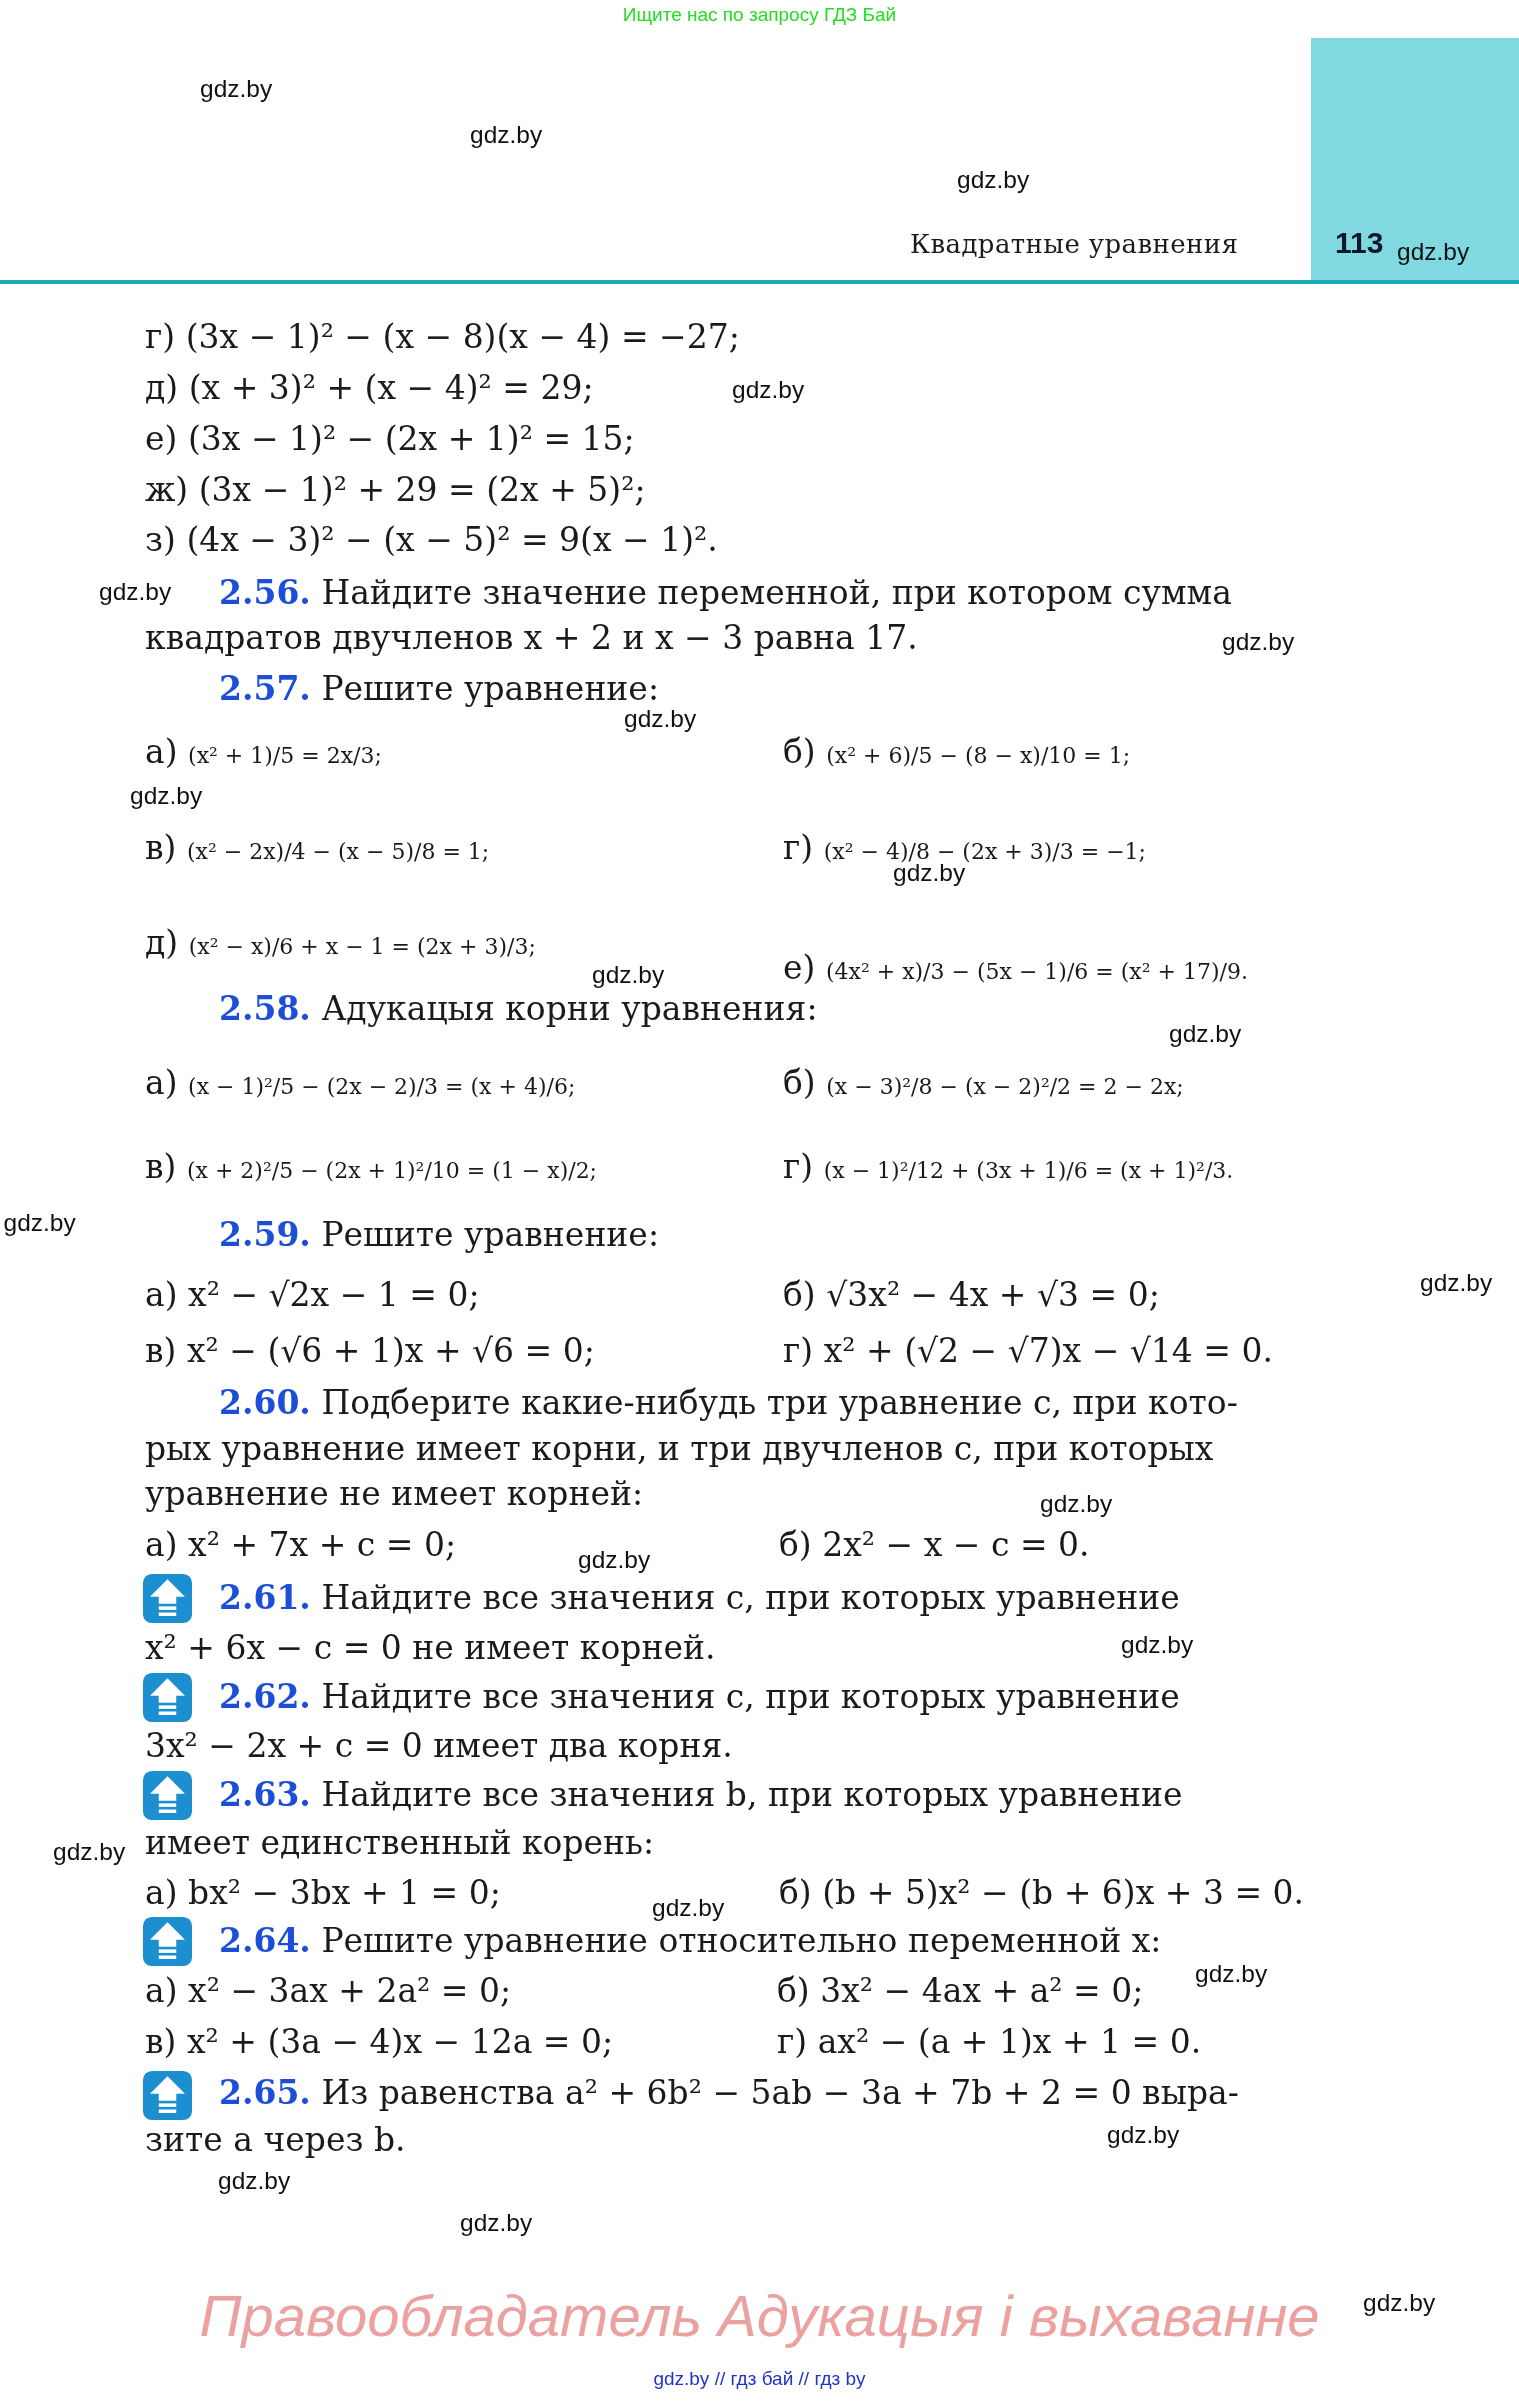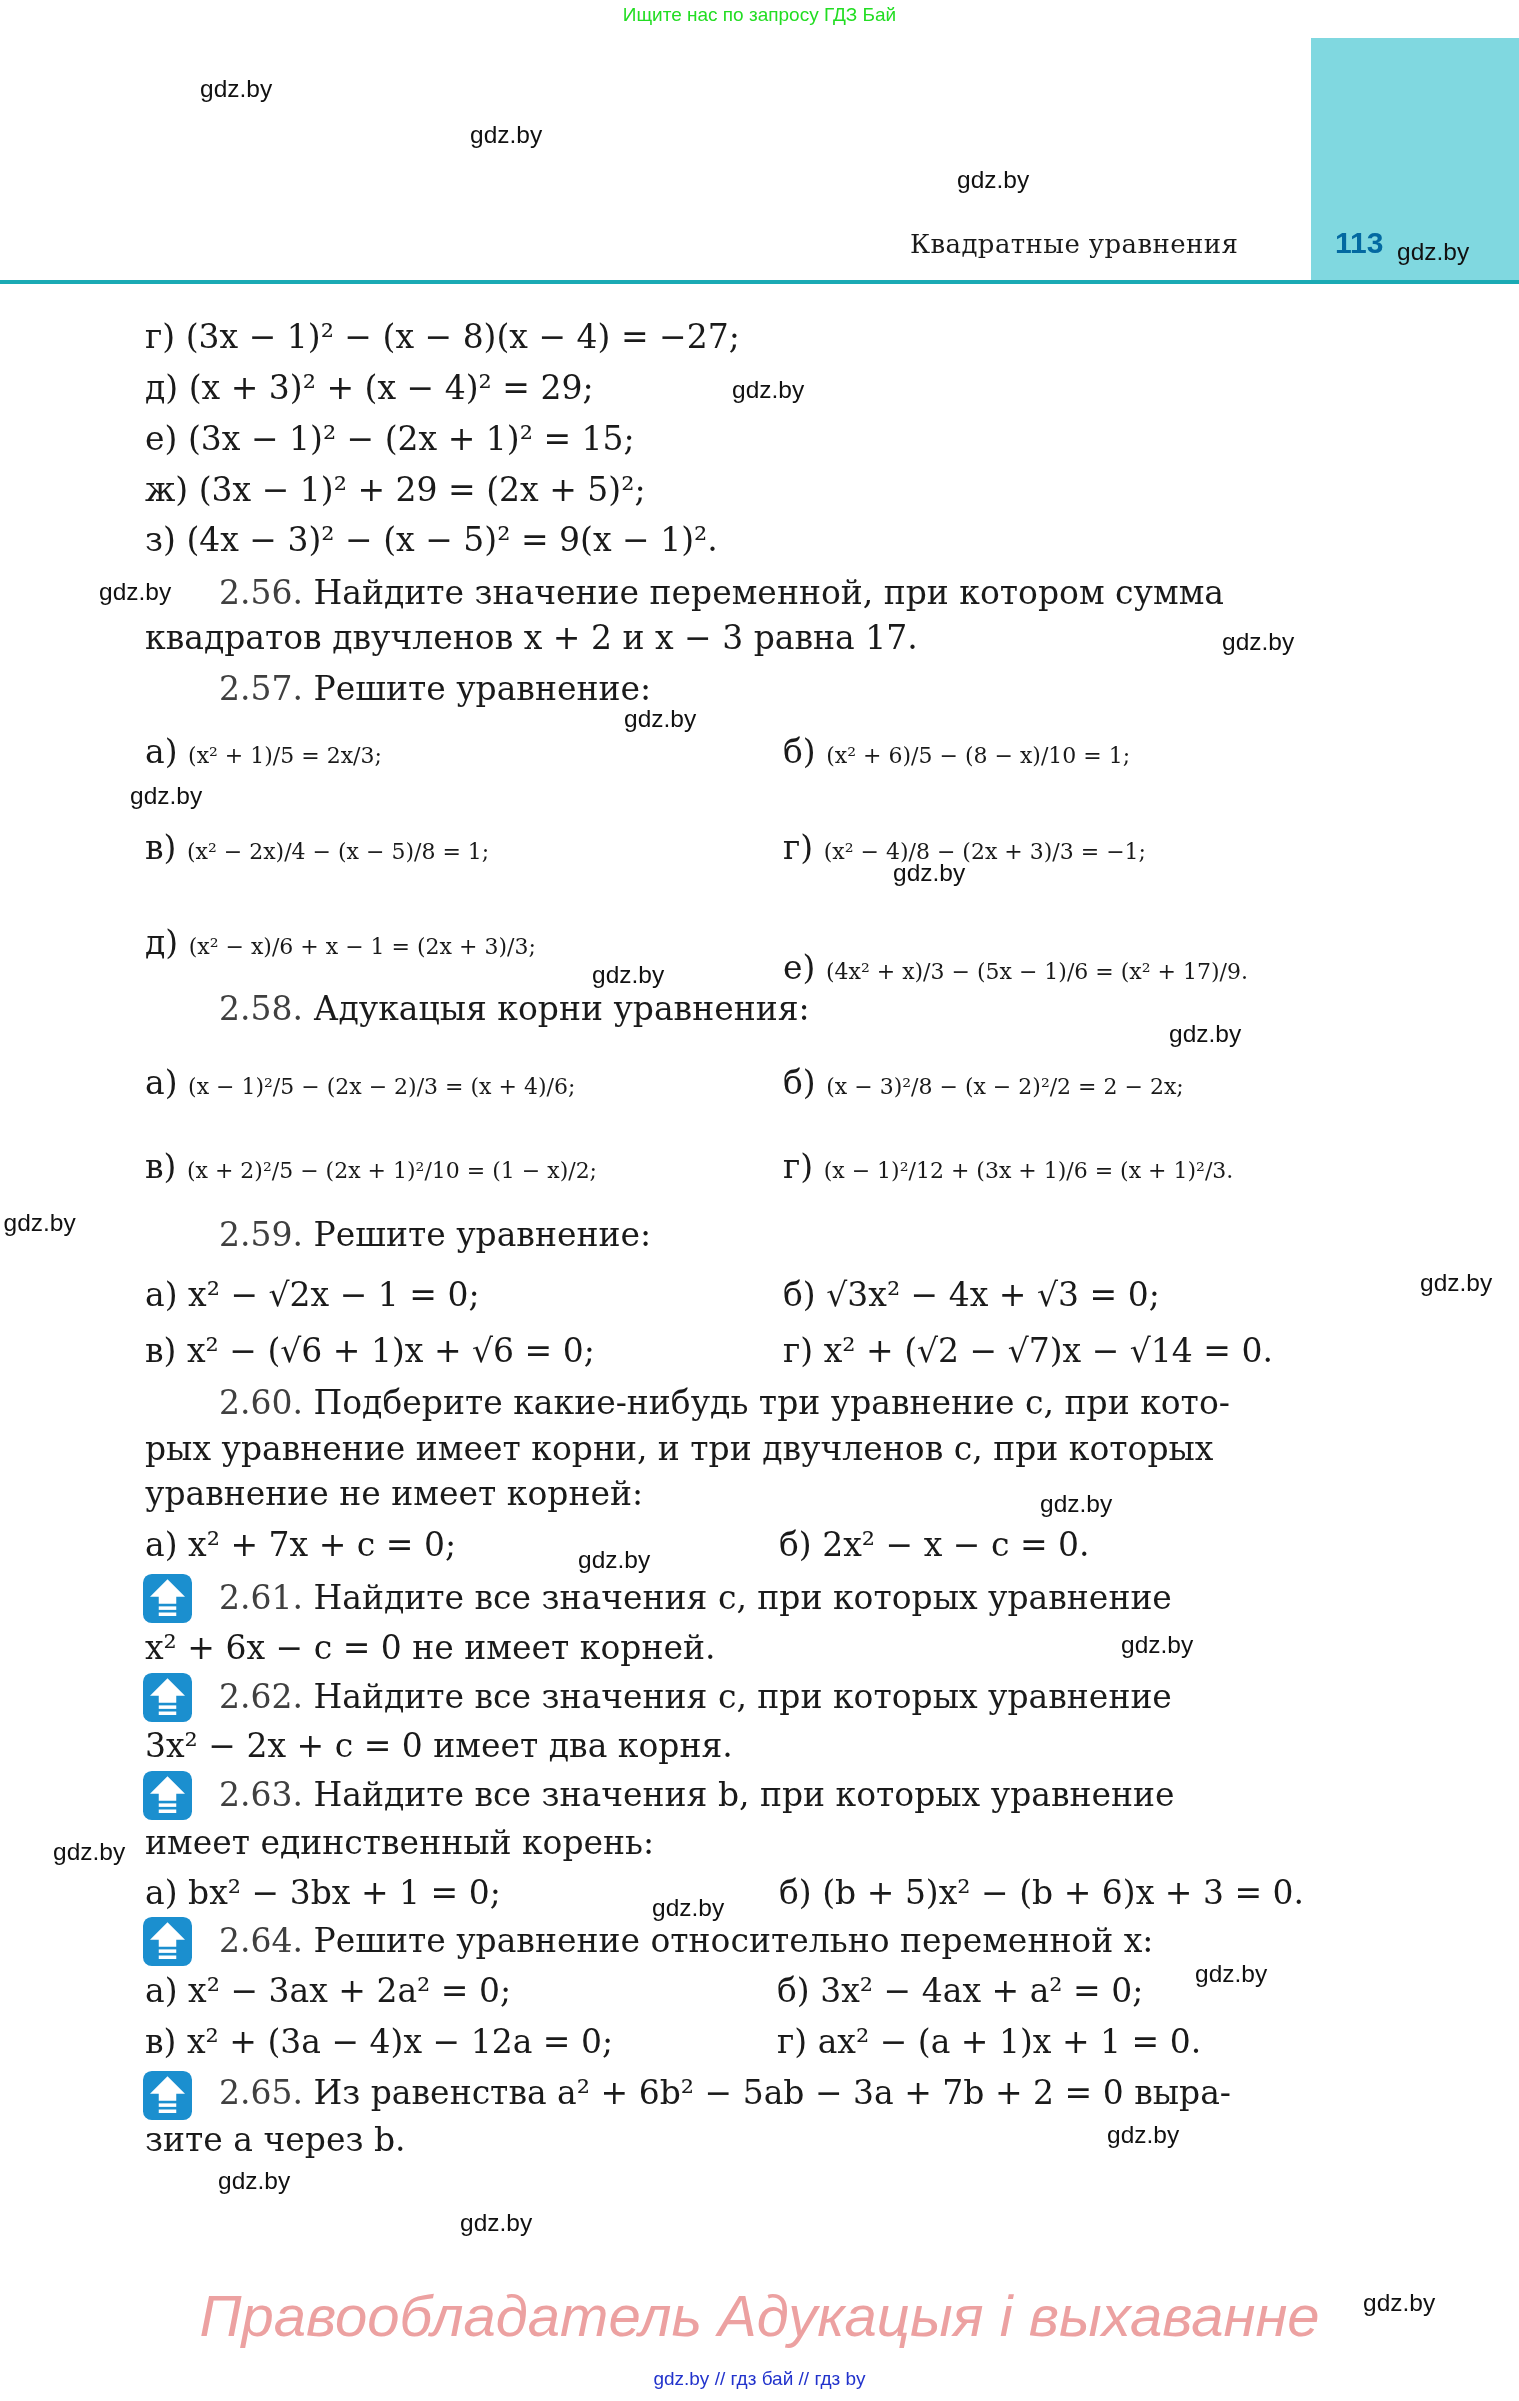"113" .pgnum { color: #0369a1 -> #0f172a }
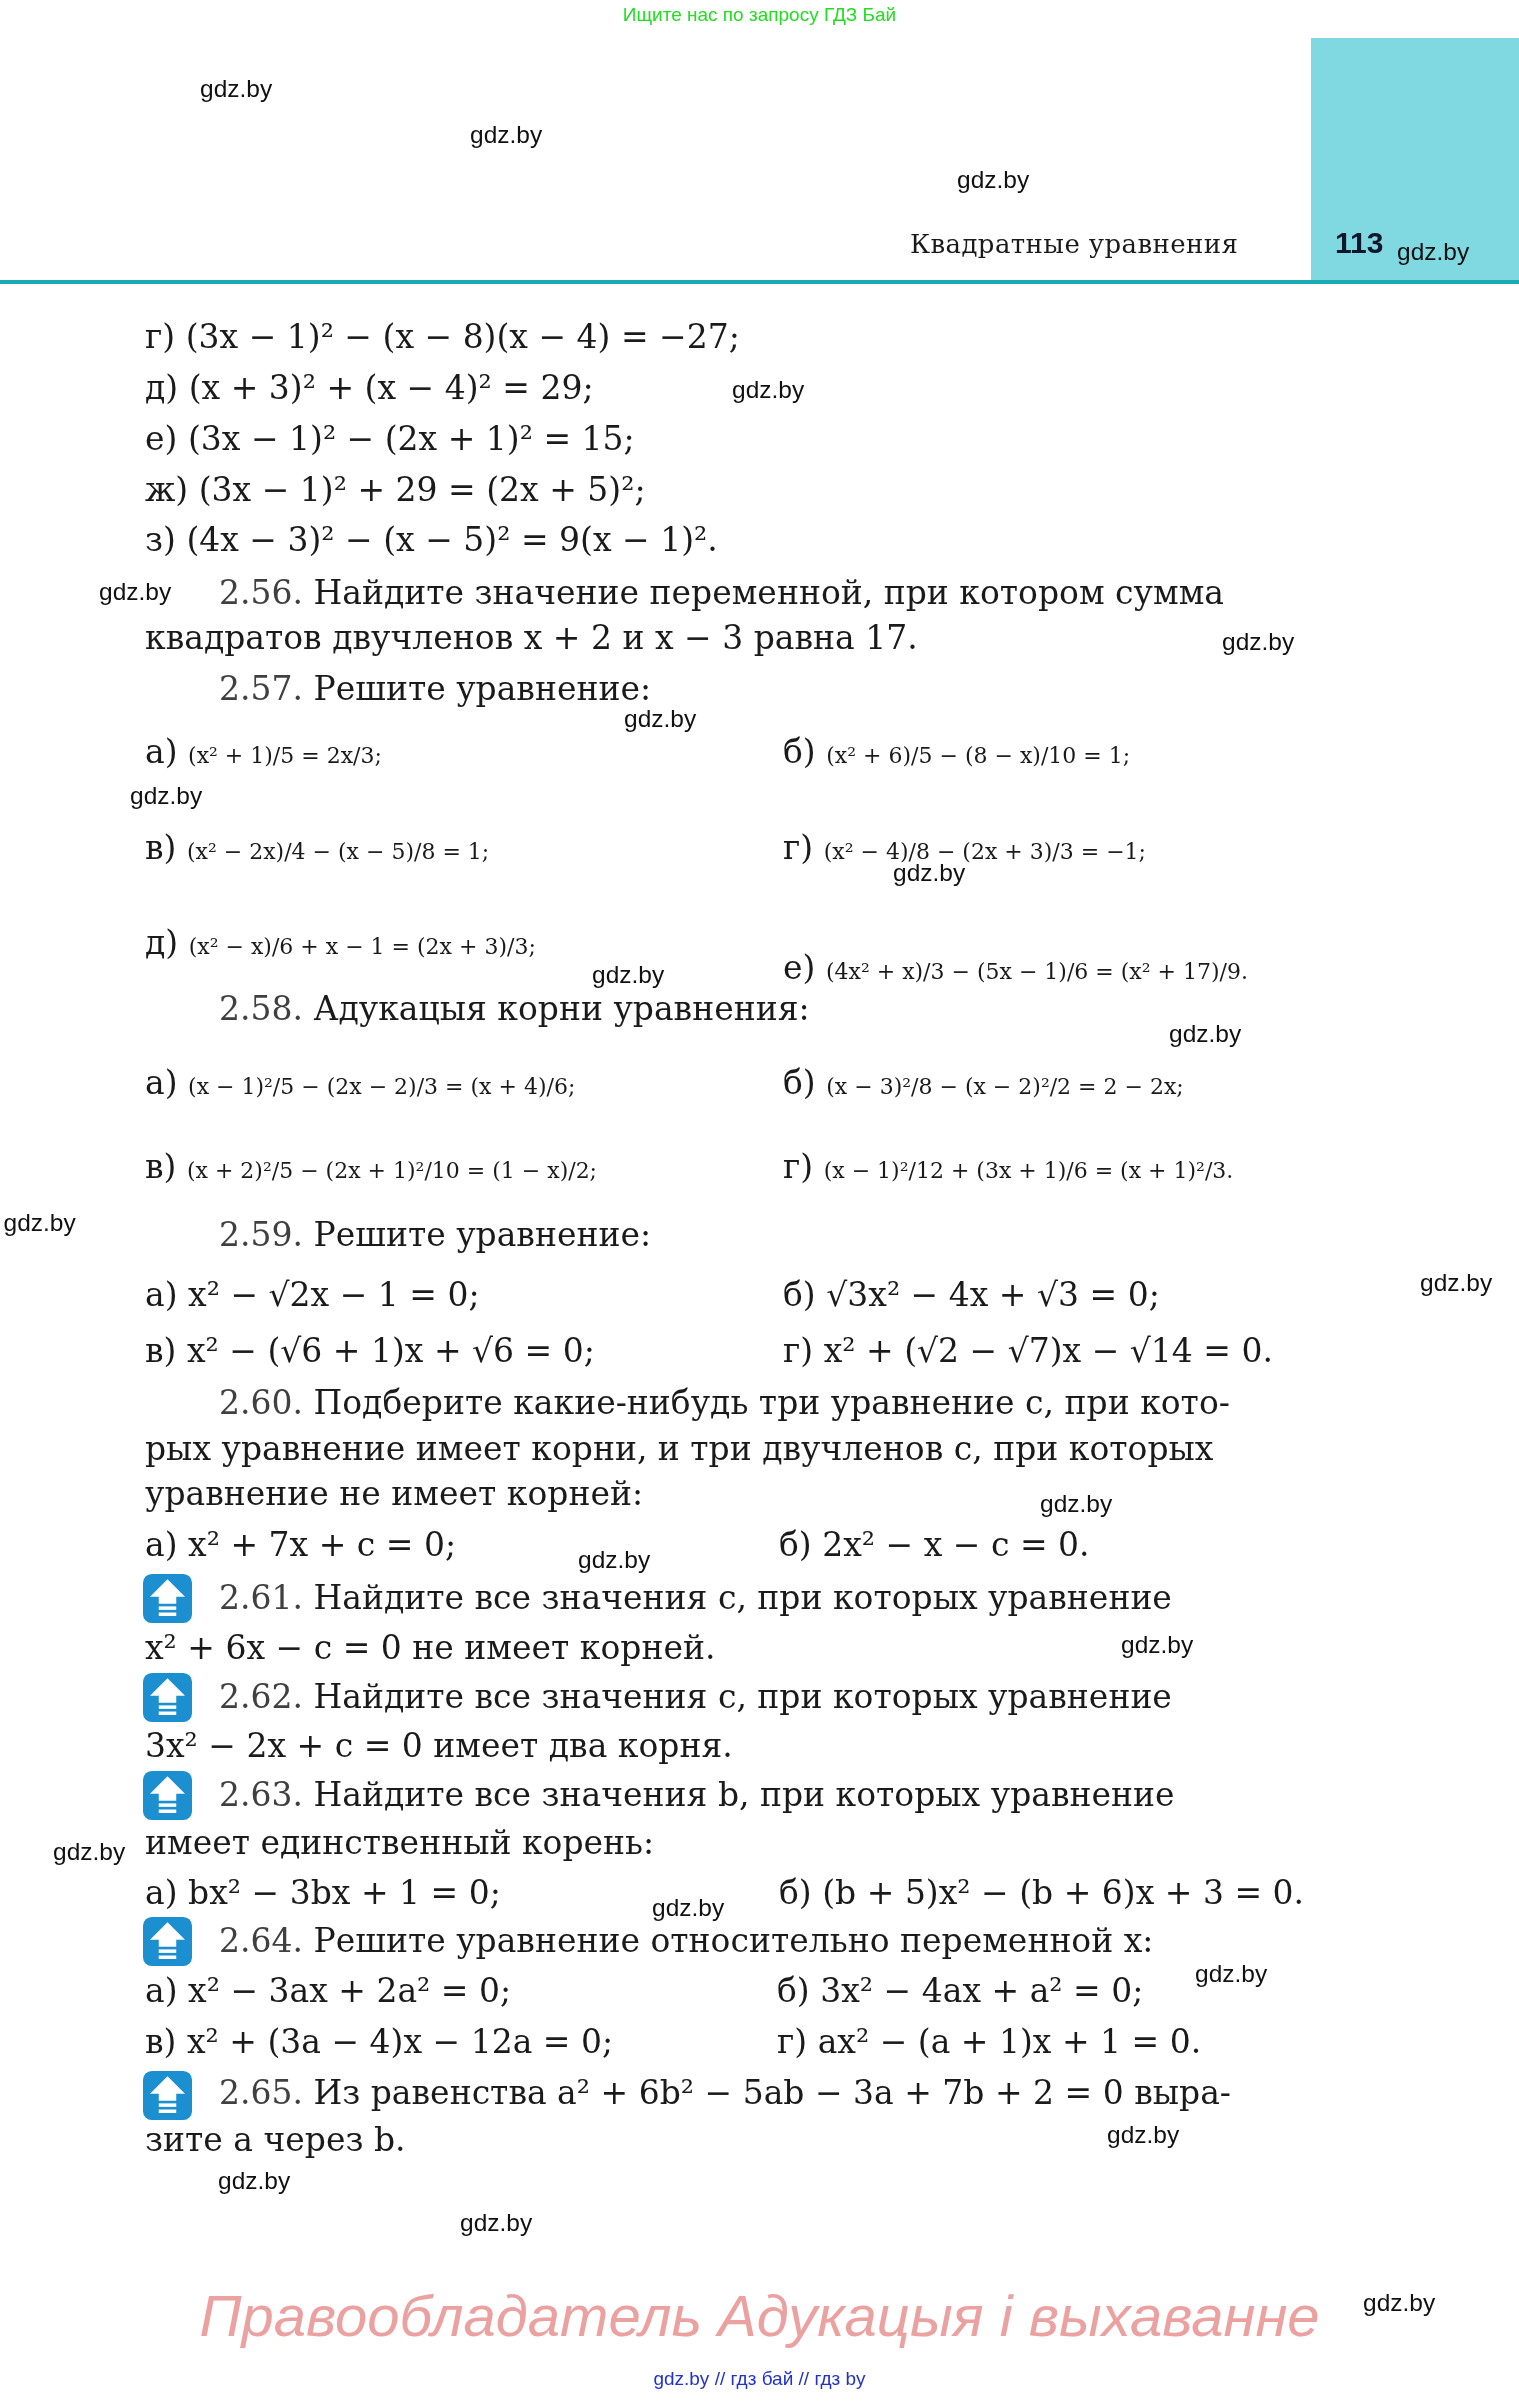"2.56." .num { color: #404040 -> #1d4ed8; font-weight: normal -> bold }
